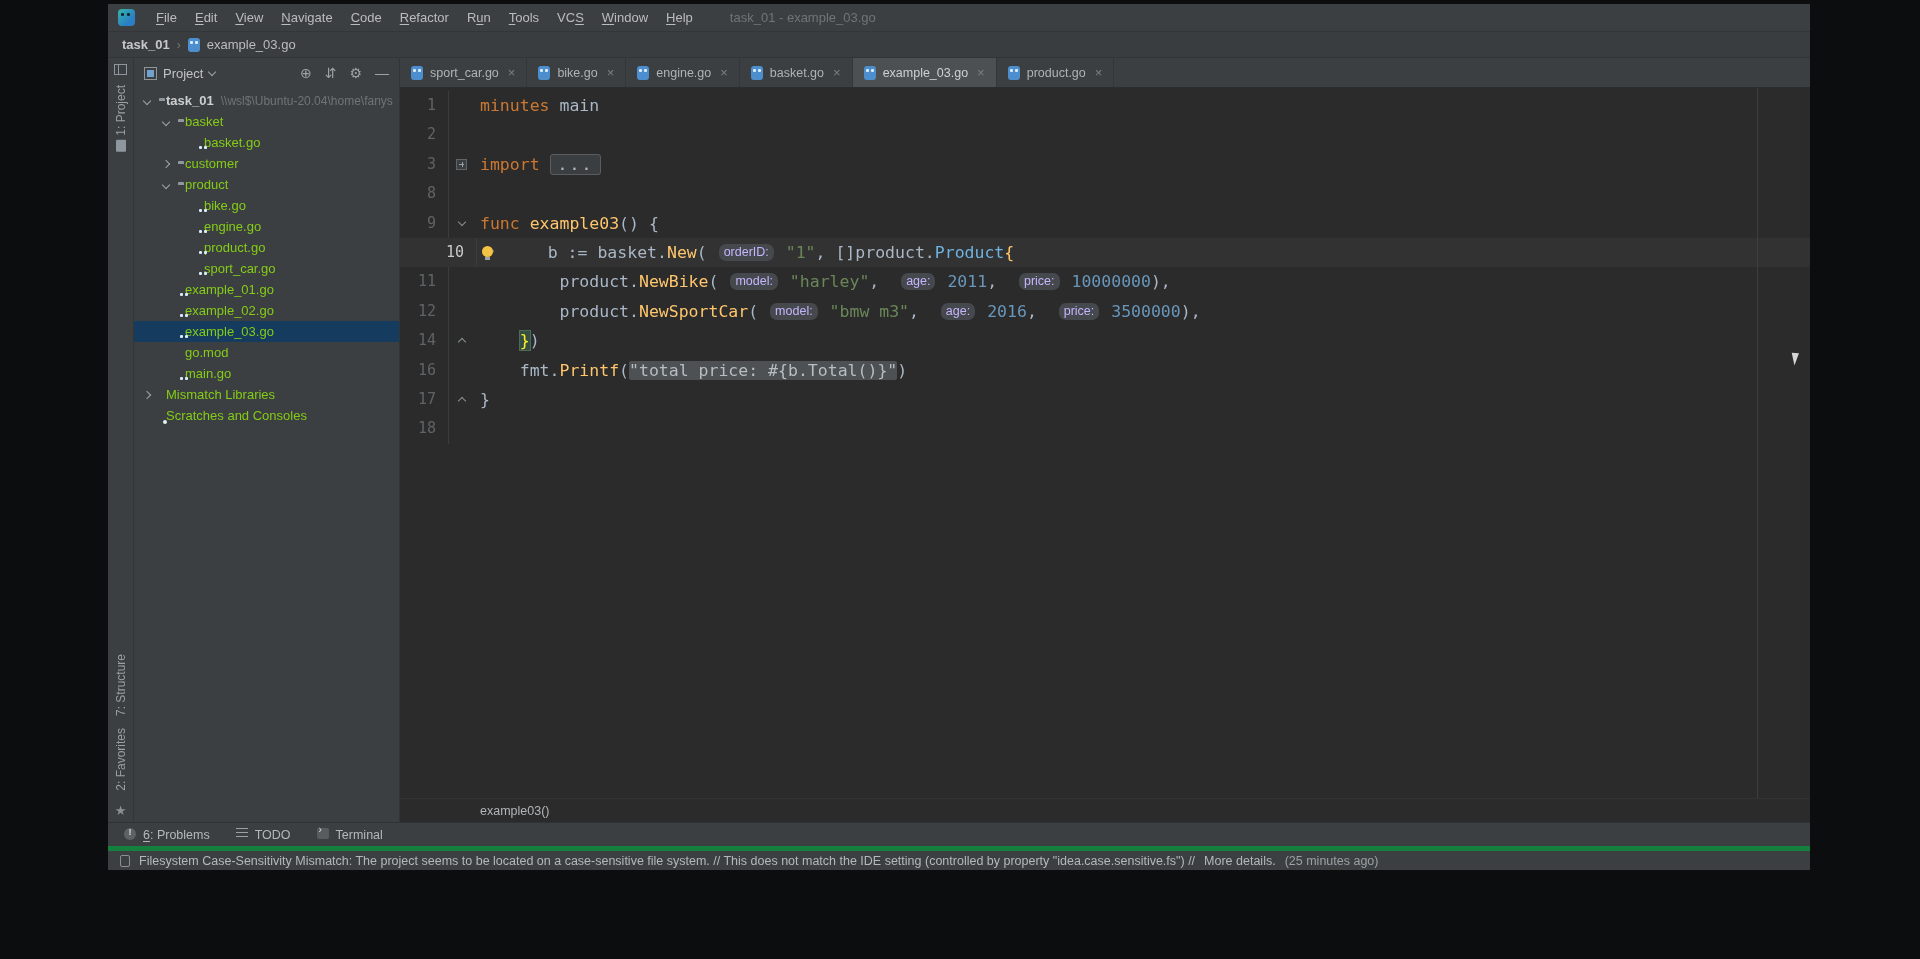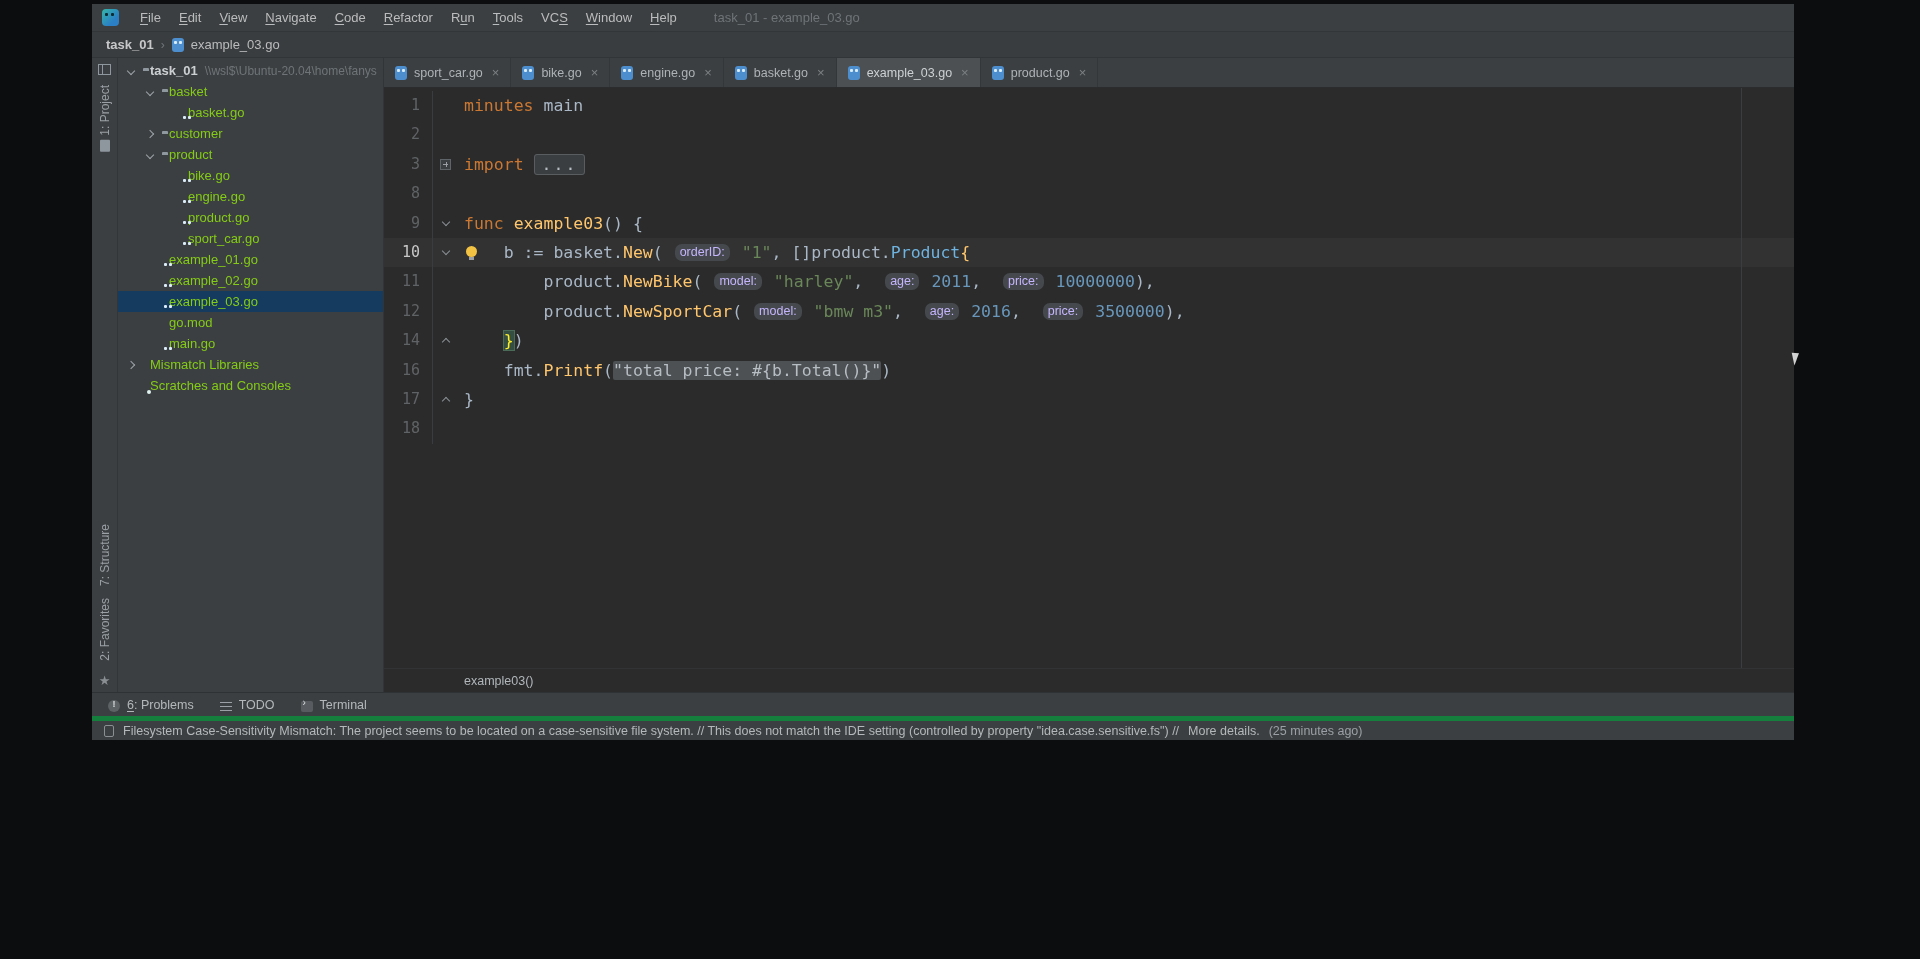"File Edit View Navigate Code" .window { height: 736px -> 866px; left: 92px -> 108px }
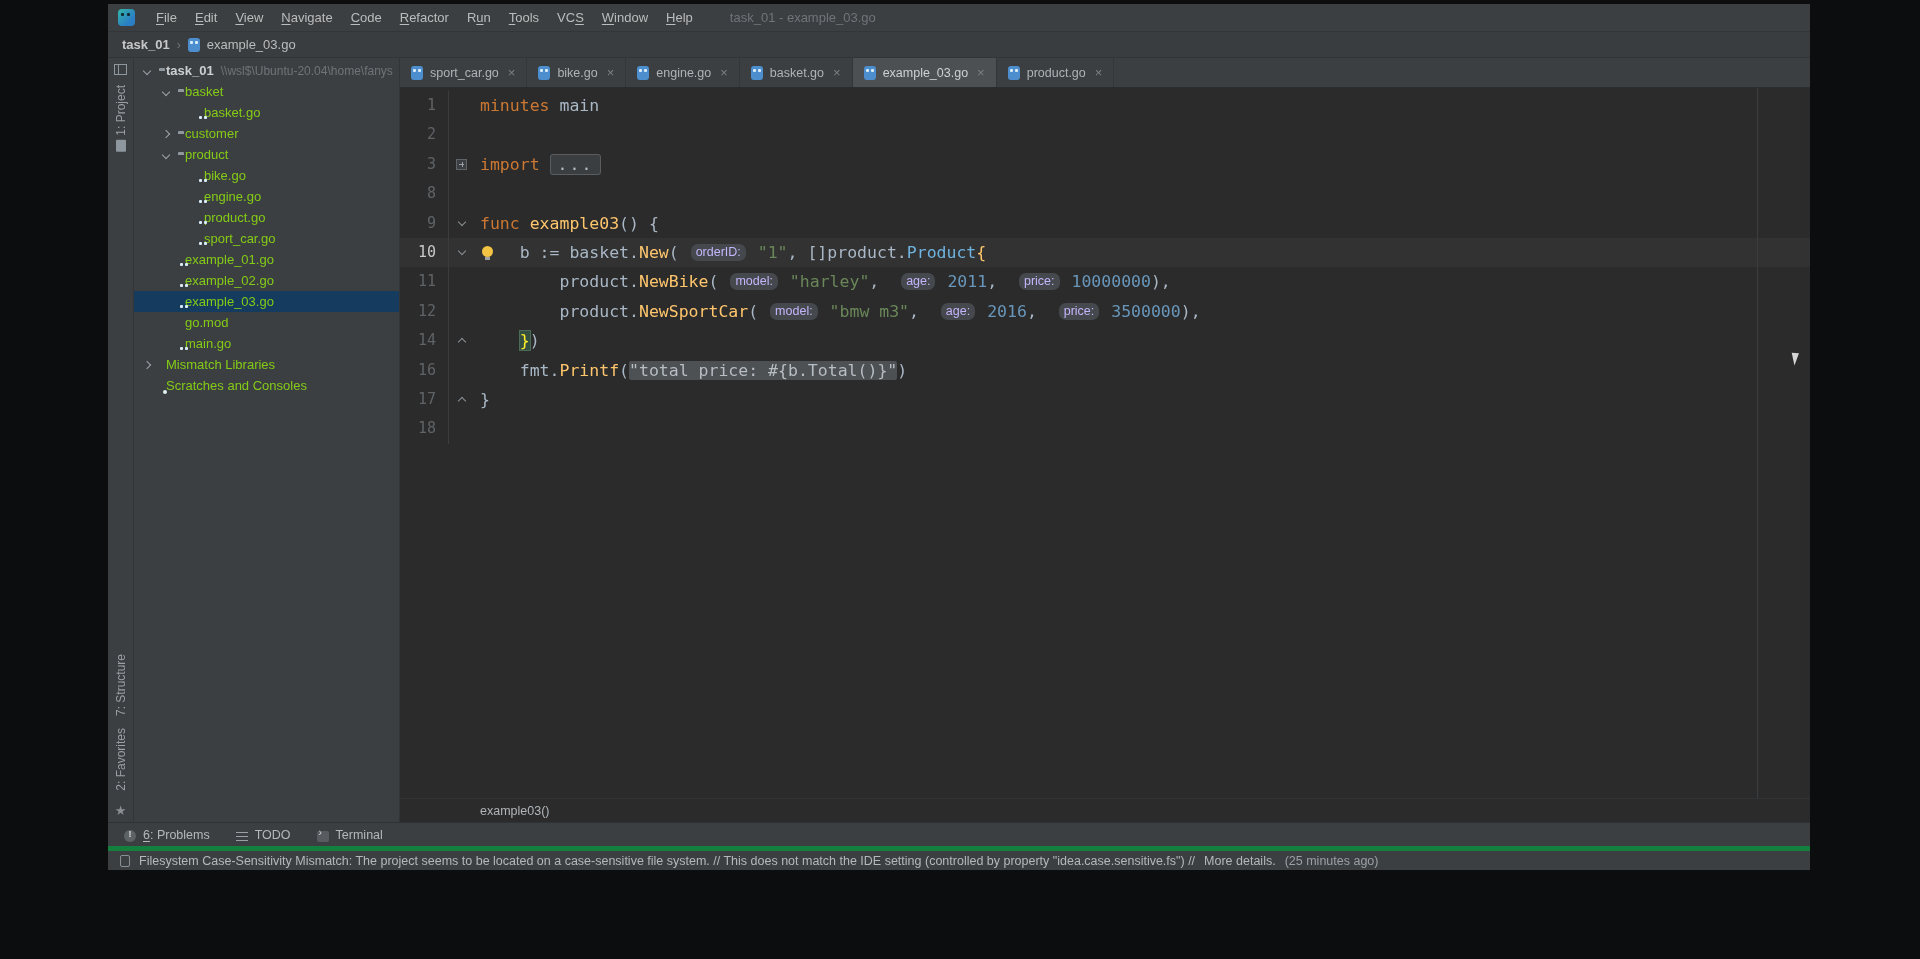"Project" div.pp-header { html: none -> <div> <span></span> <span>Project</span> <span></span> <span> <span>⊕</span> <span>⇵</span> <span>⚙</span> <span>—</span> </span> </div> }
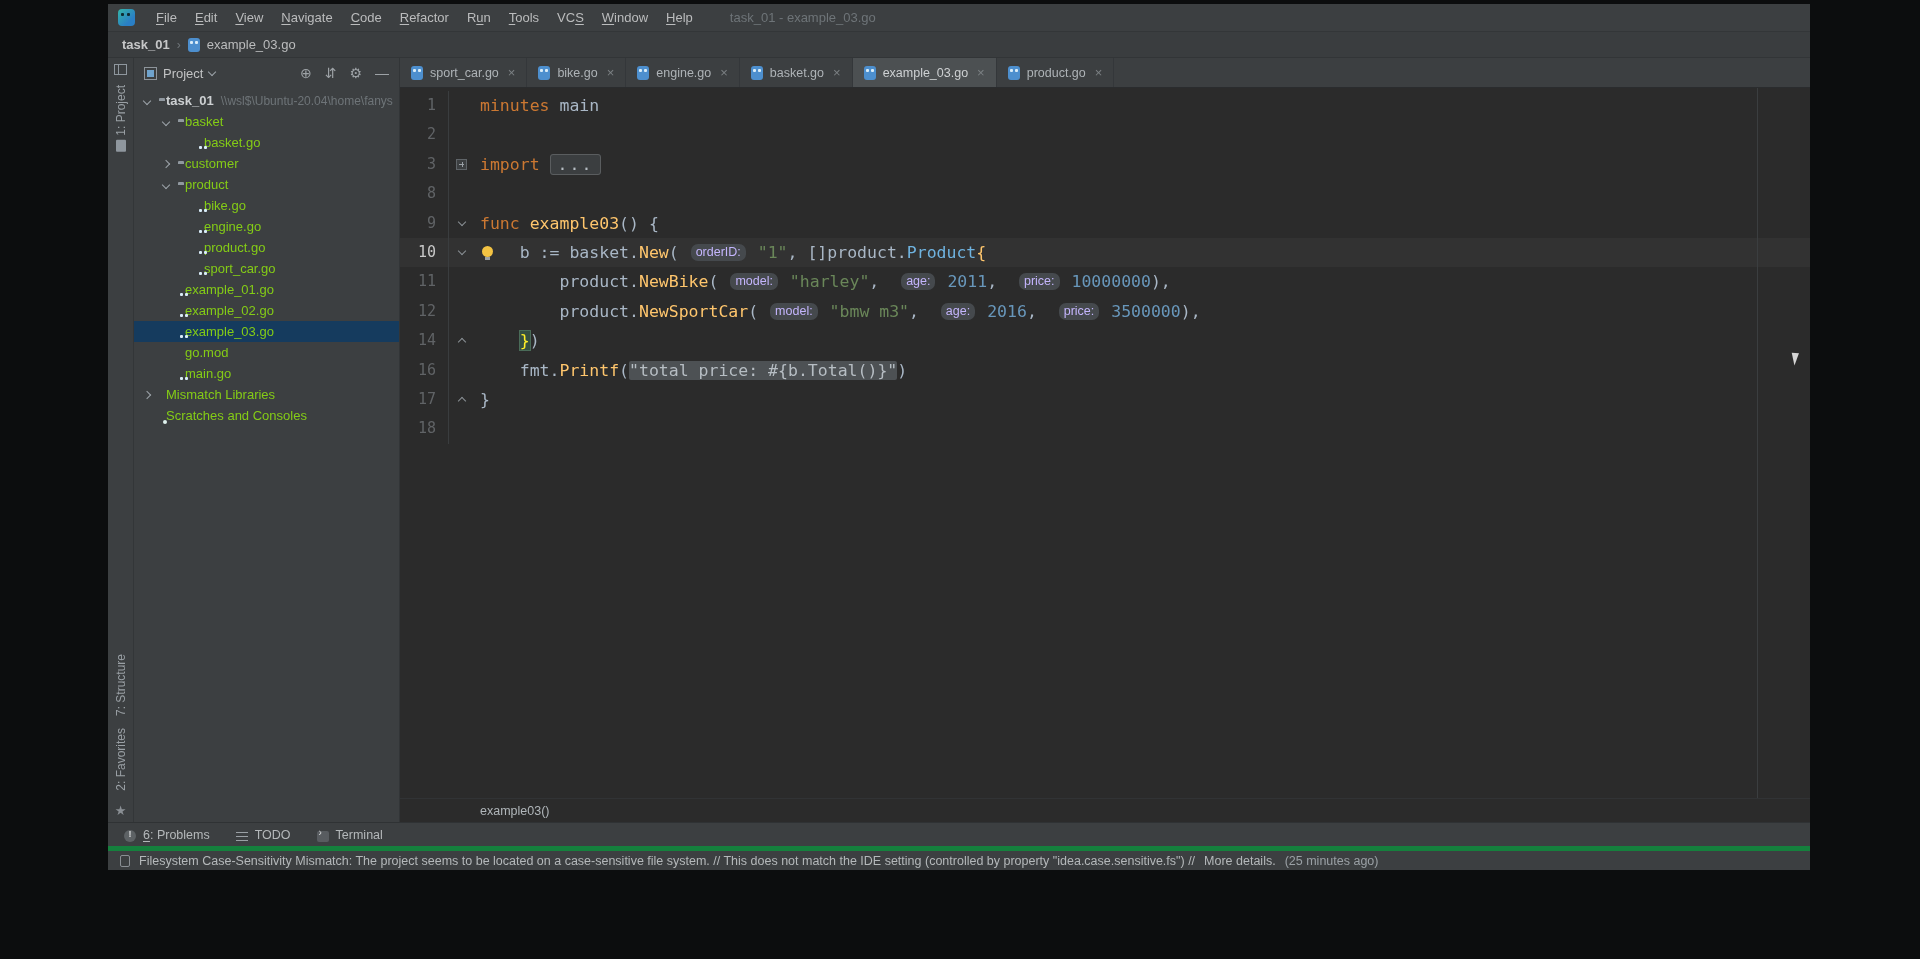"10" .cl.current { padding-left: none -> 28px }
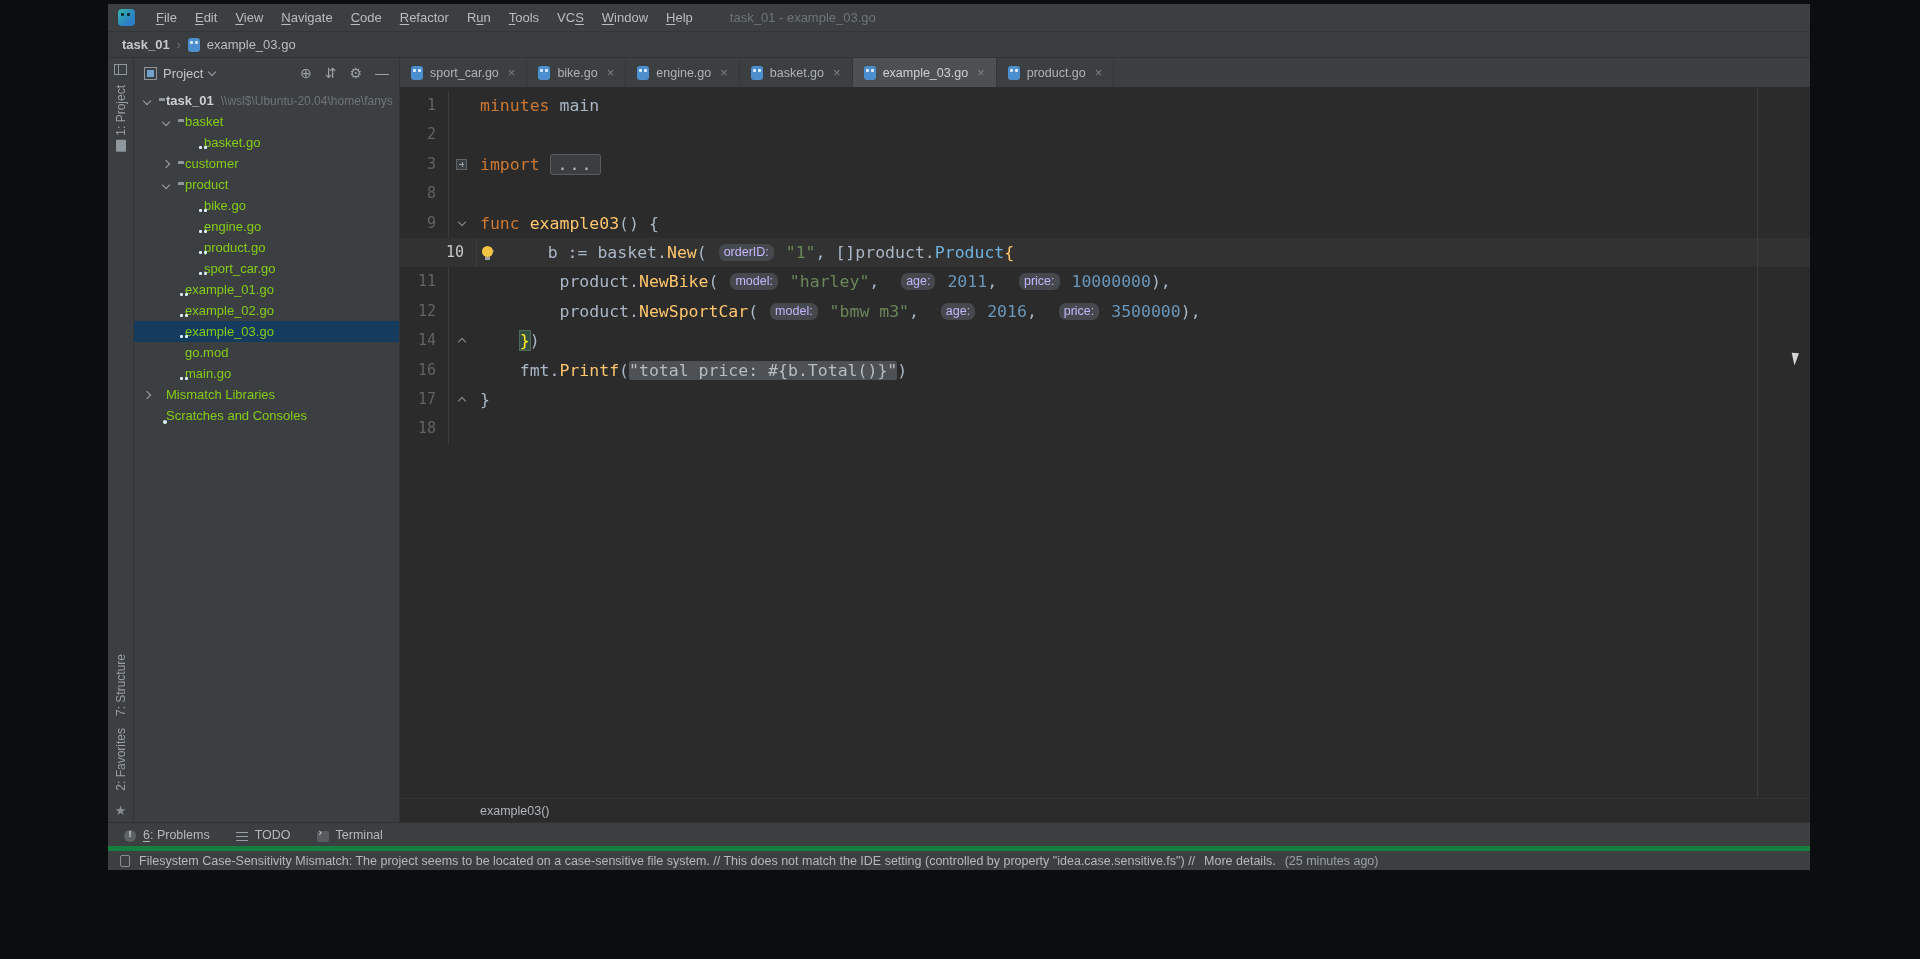"6: Problems" .bb-item { align-items: flex-end -> flex-start }
